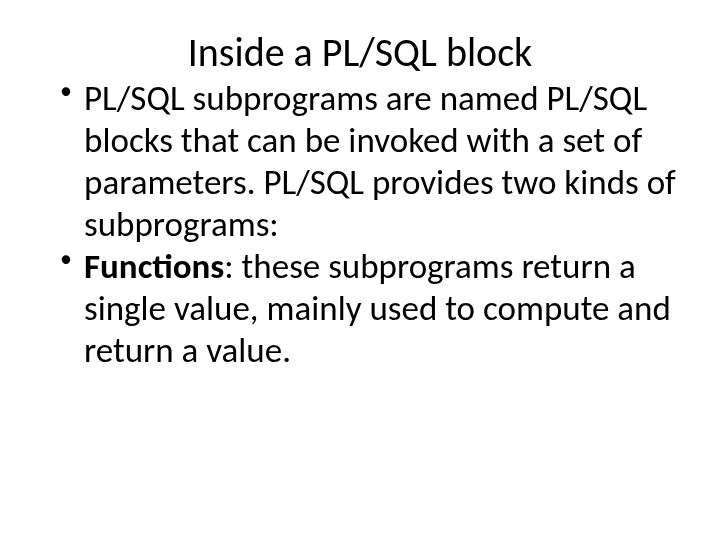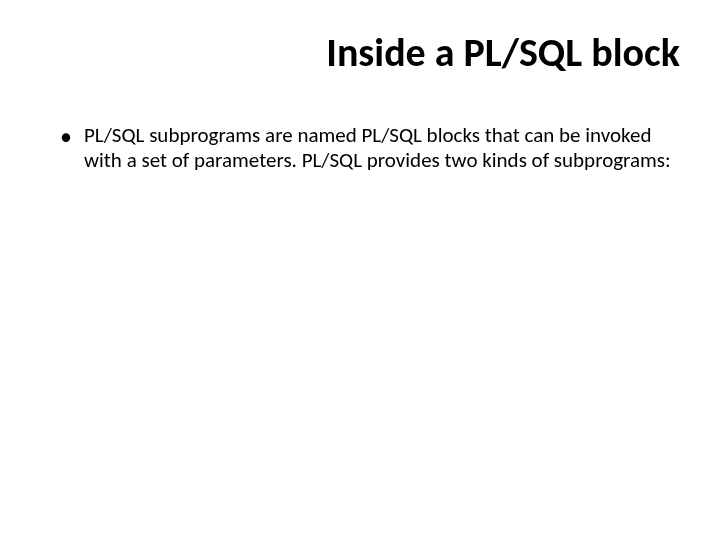"Inside a PL/SQL block" .title { font-weight: 700 -> 400; margin-bottom: 46px -> none; text-align: right -> center }
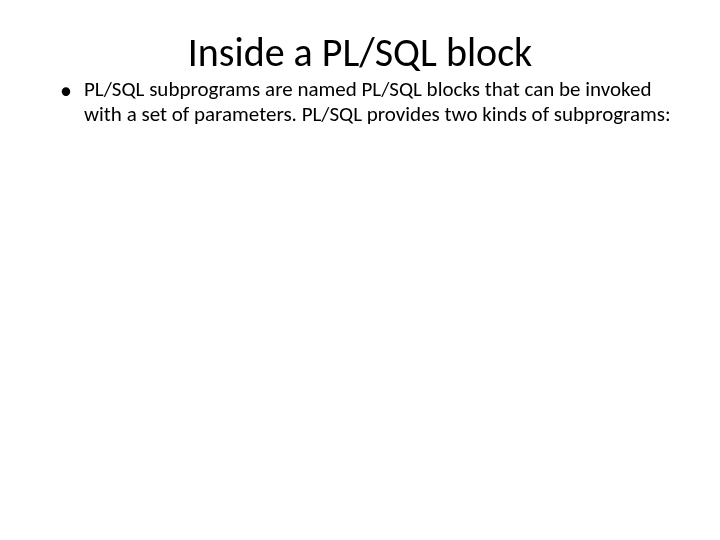"PL/SQL subprograms are named PL/SQL" .bullet-list li { font-size: 21px -> 35px }
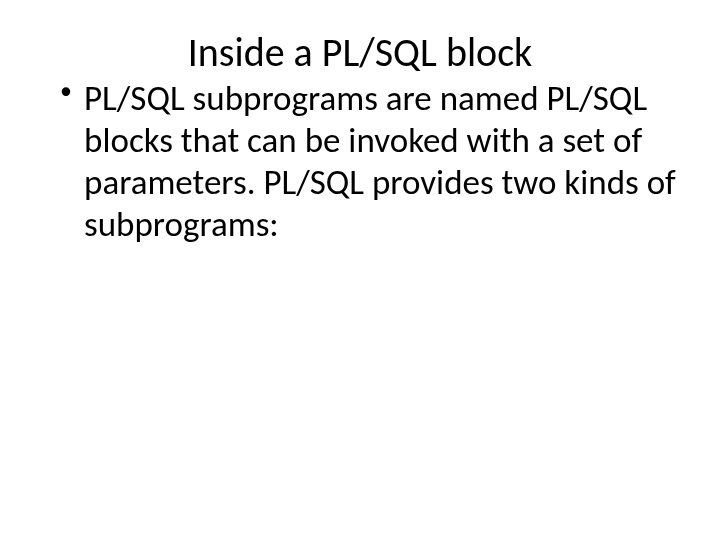"Functions: these subprograms return a" li { html: none -> <li> <span>Functions</span><span>: these subprograms return a single value, mainly used to compute and return a value.</span> </li> }
